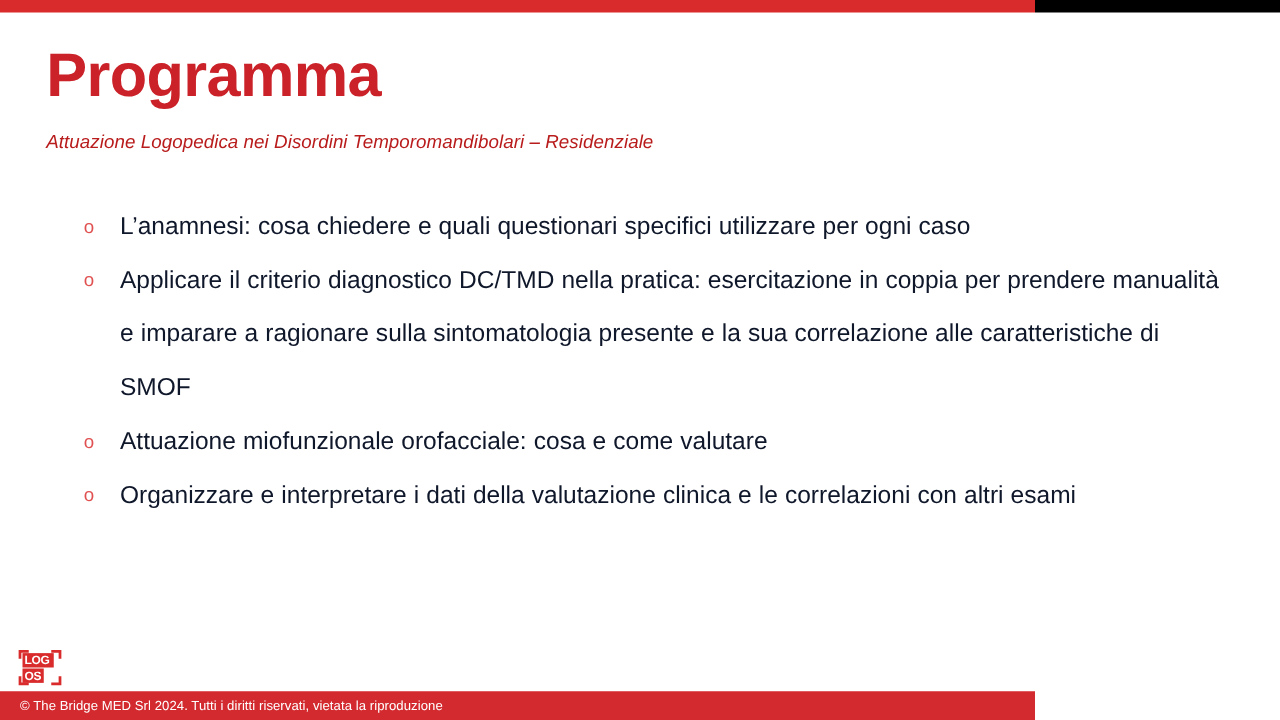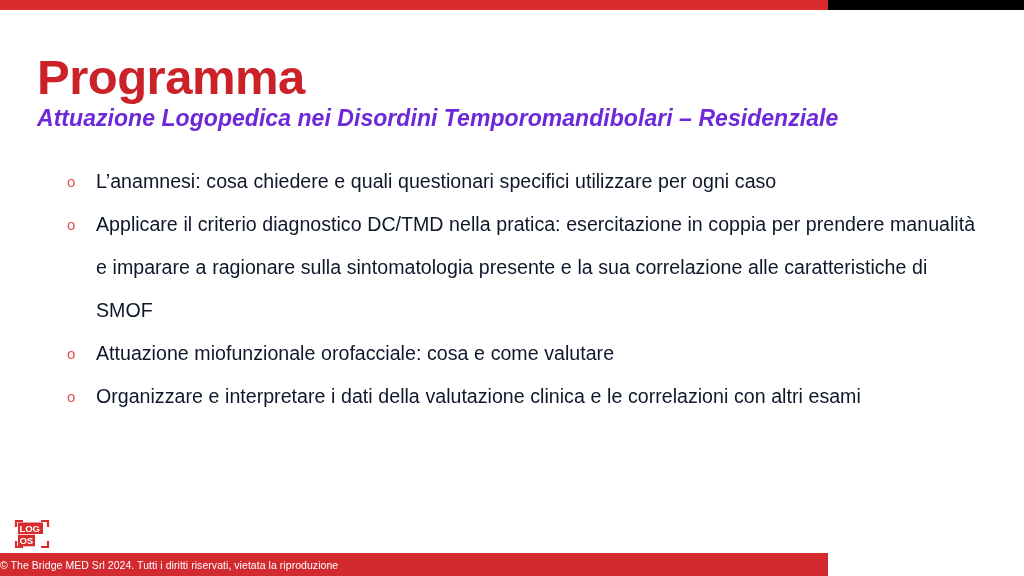"Programma" .title { top: 52px -> 36px }
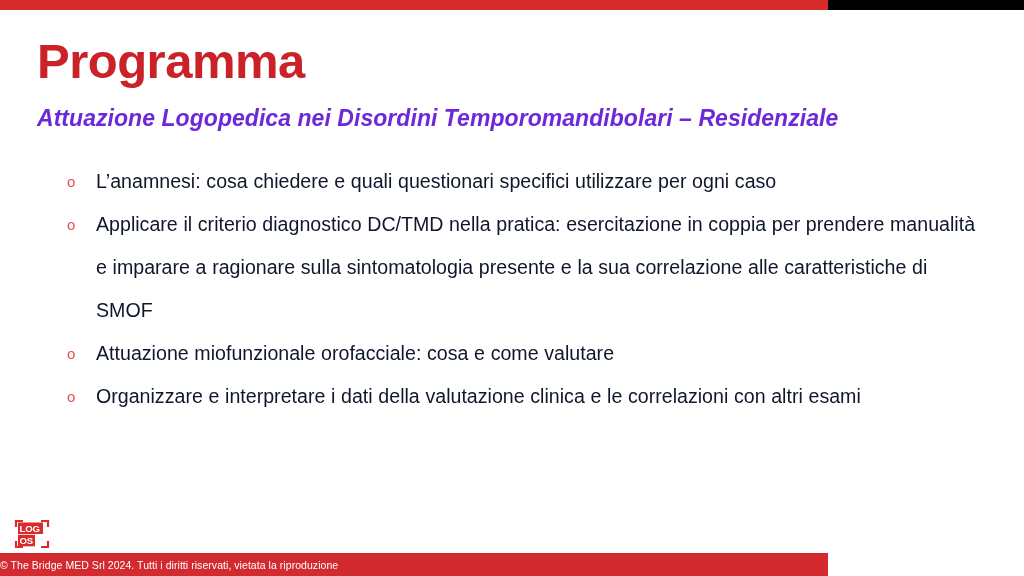"Attuazione Logopedica nei Disordini" .subtitle { color: #6d28d9 -> #b91c1c; font-size: 23px -> 15px; font-weight: 700 -> 400 }
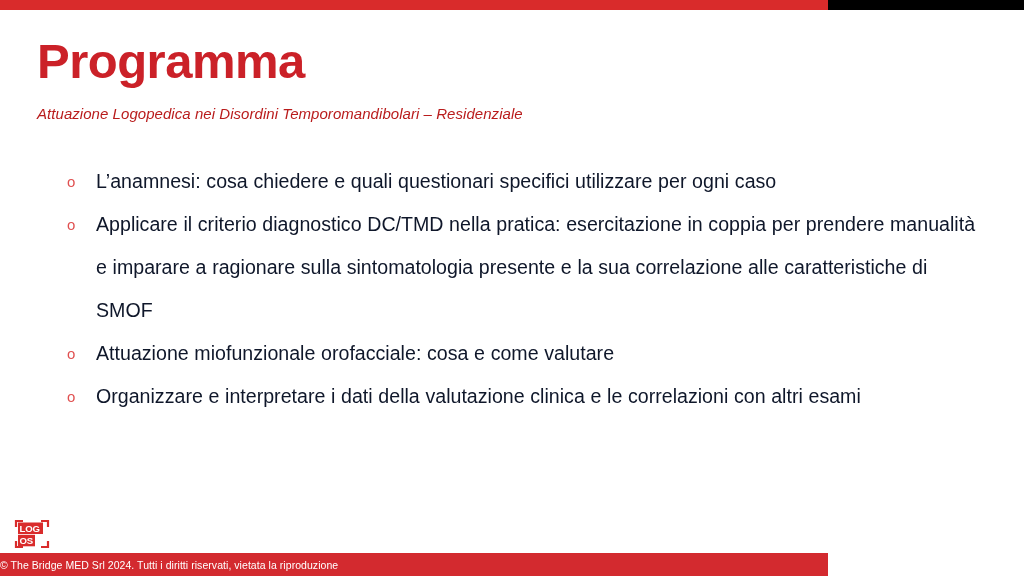"© The Bridge MED Srl" .footer-red-text { padding-left: 0 -> 16px }
